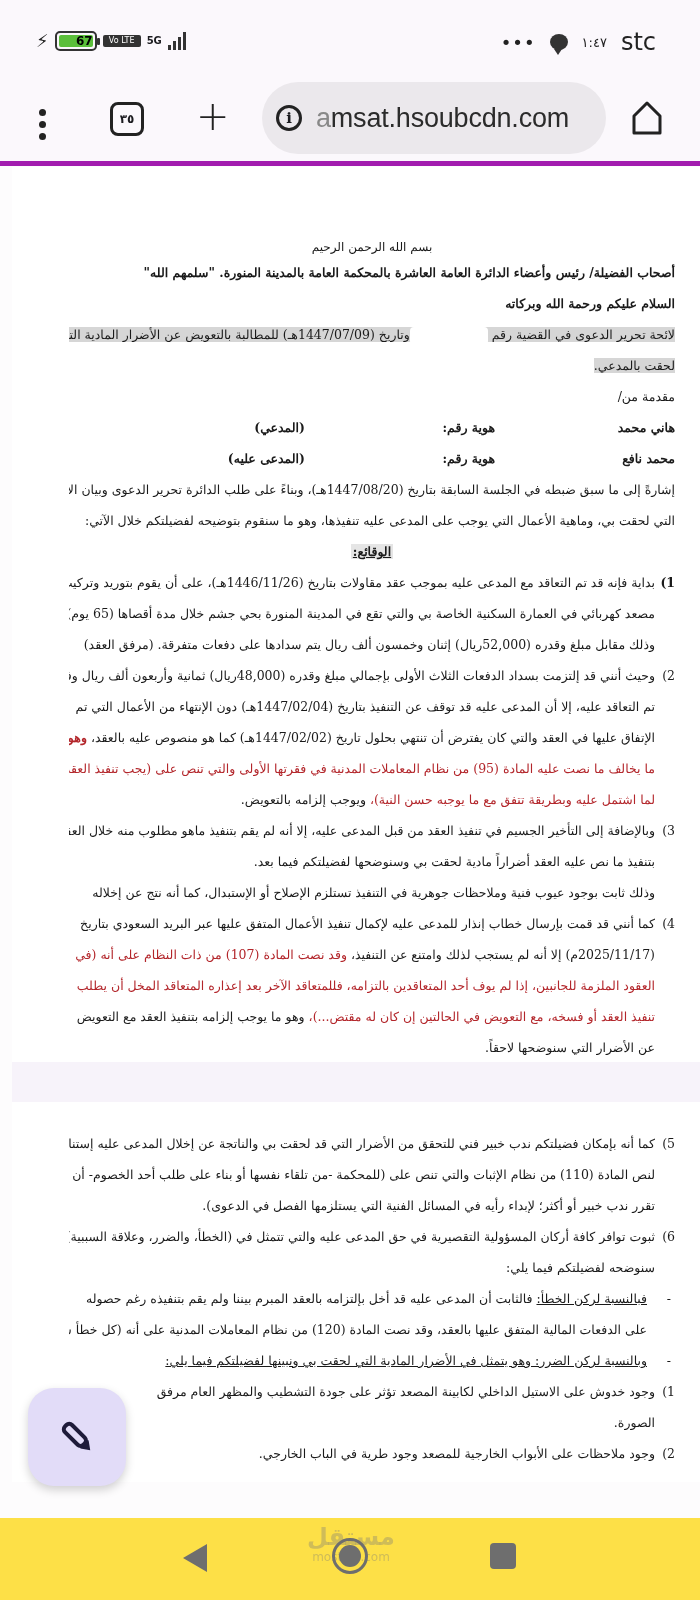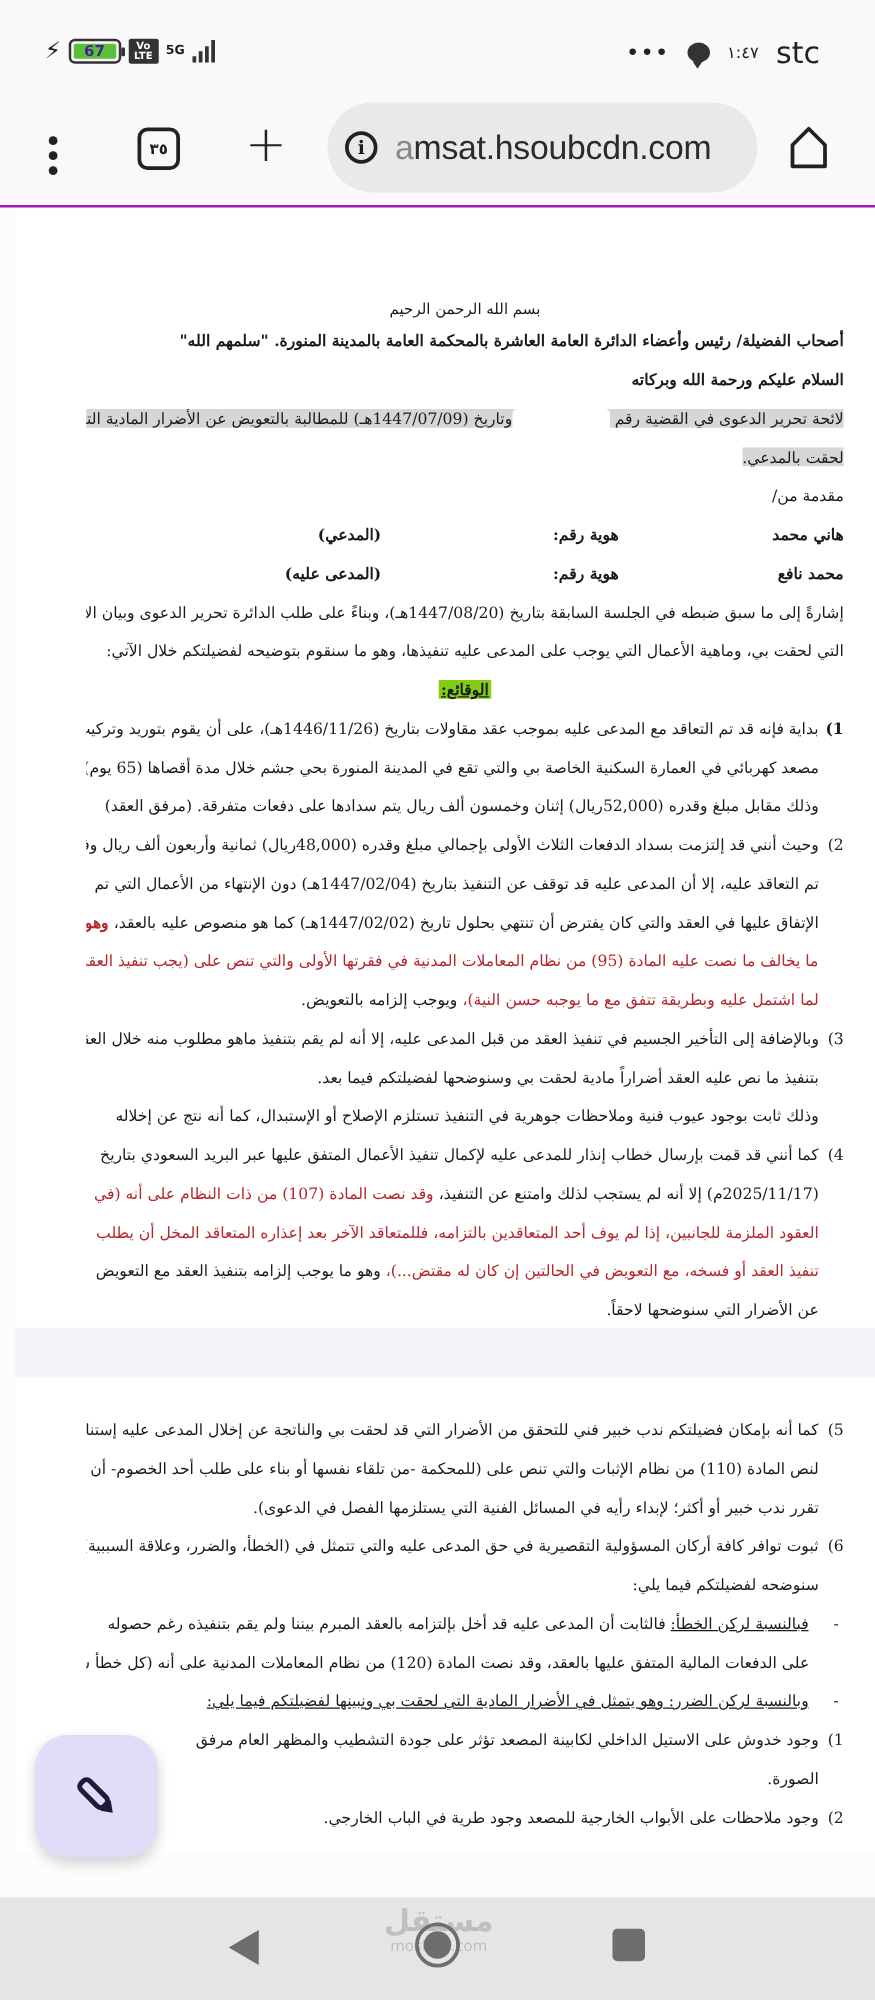"67" .battery-fill { color: #4c1d95 -> #000000; text-align: center -> right }
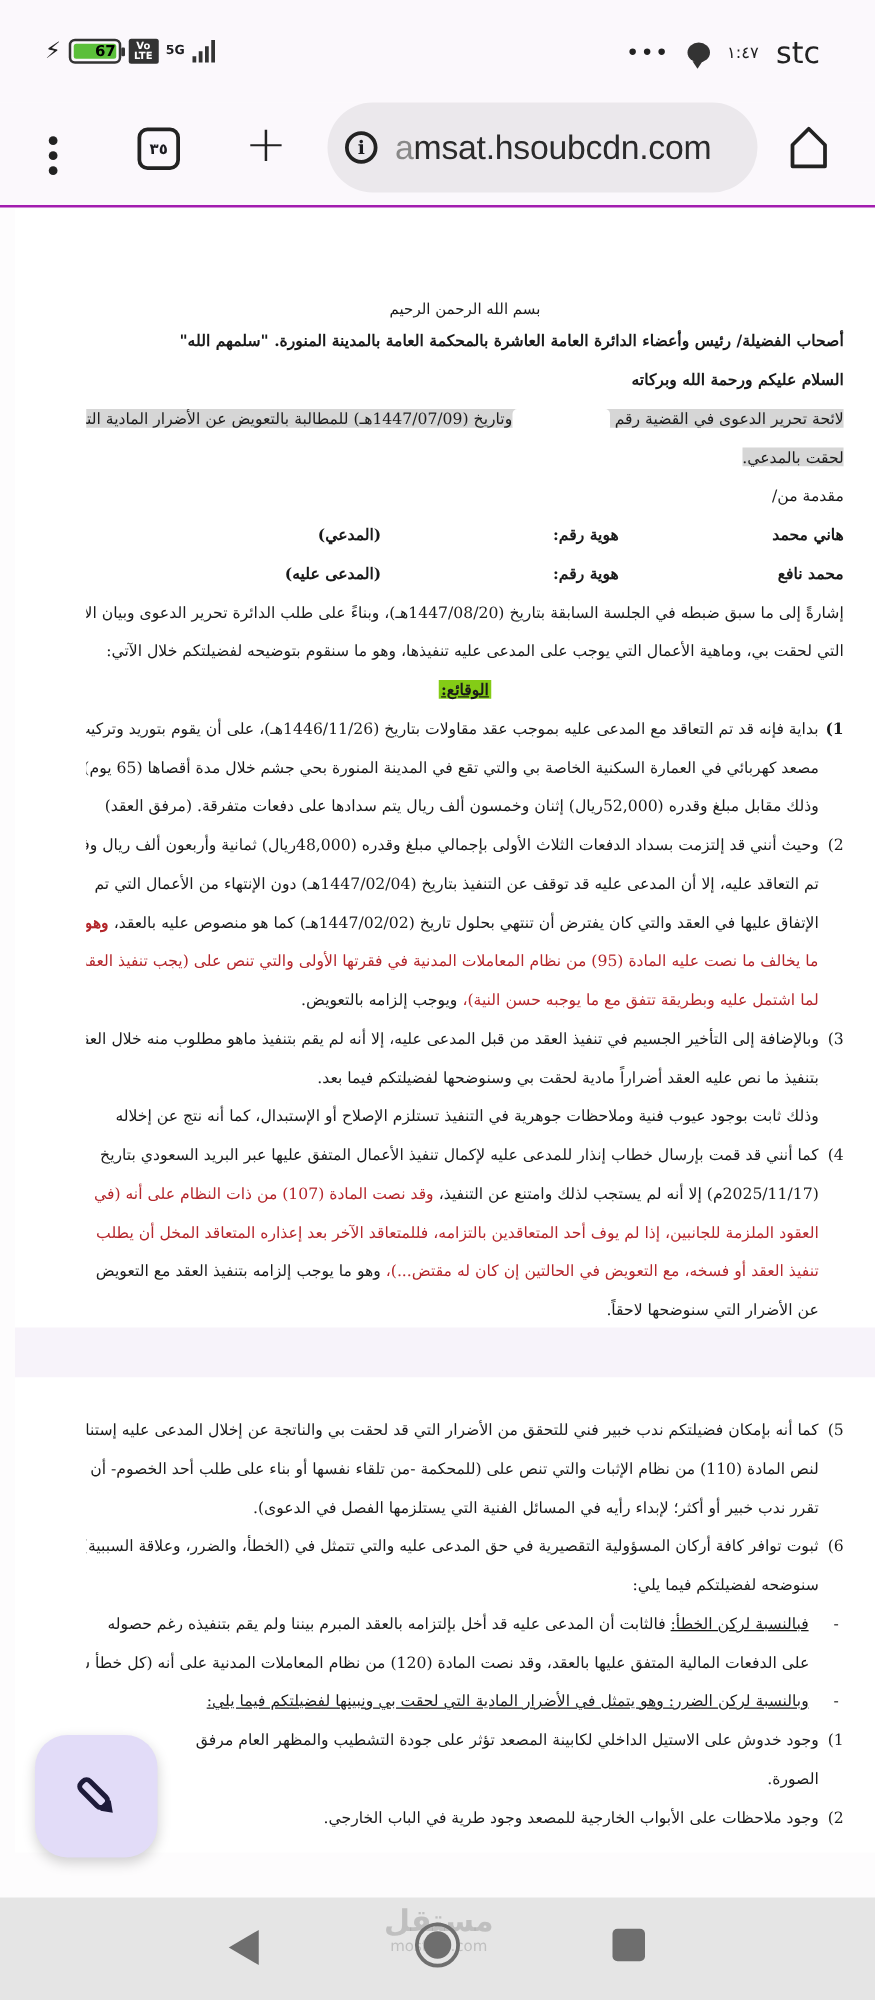"Vo LTE" .volte { font-weight: bold -> normal; width: 24px -> 38px }
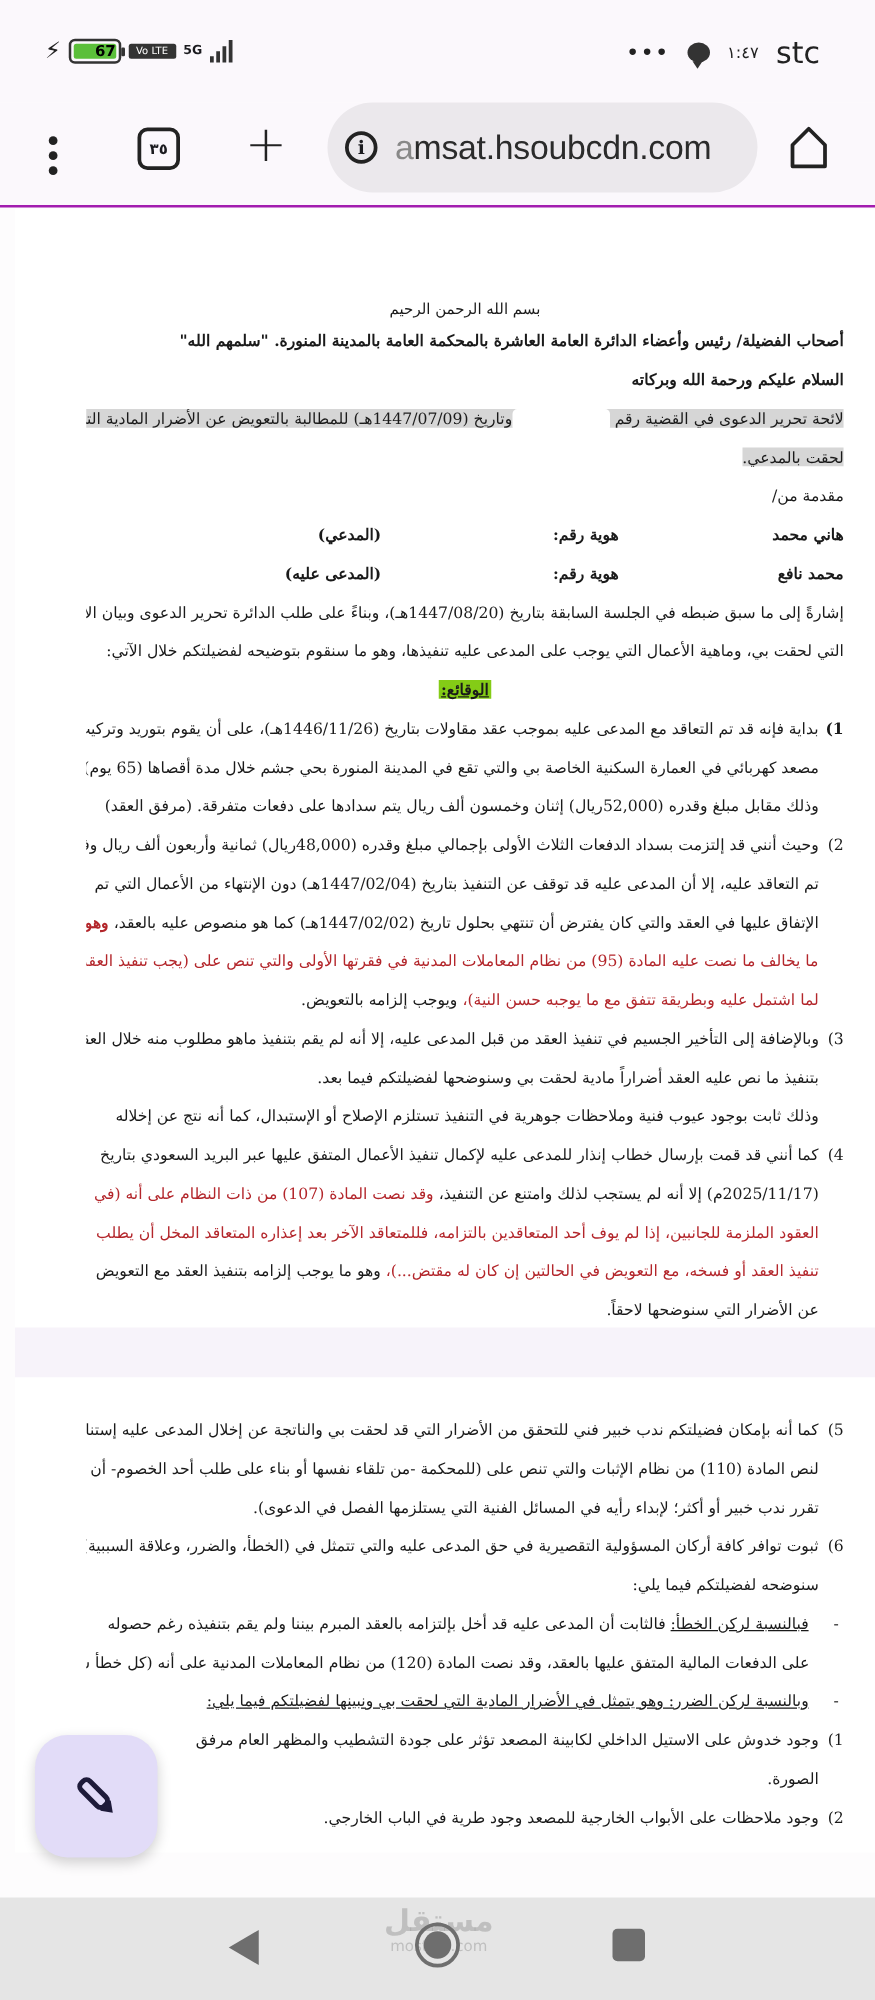"٣٥" .toolbar { border-bottom: 2px solid #a21caf -> 5px solid #a21caf }
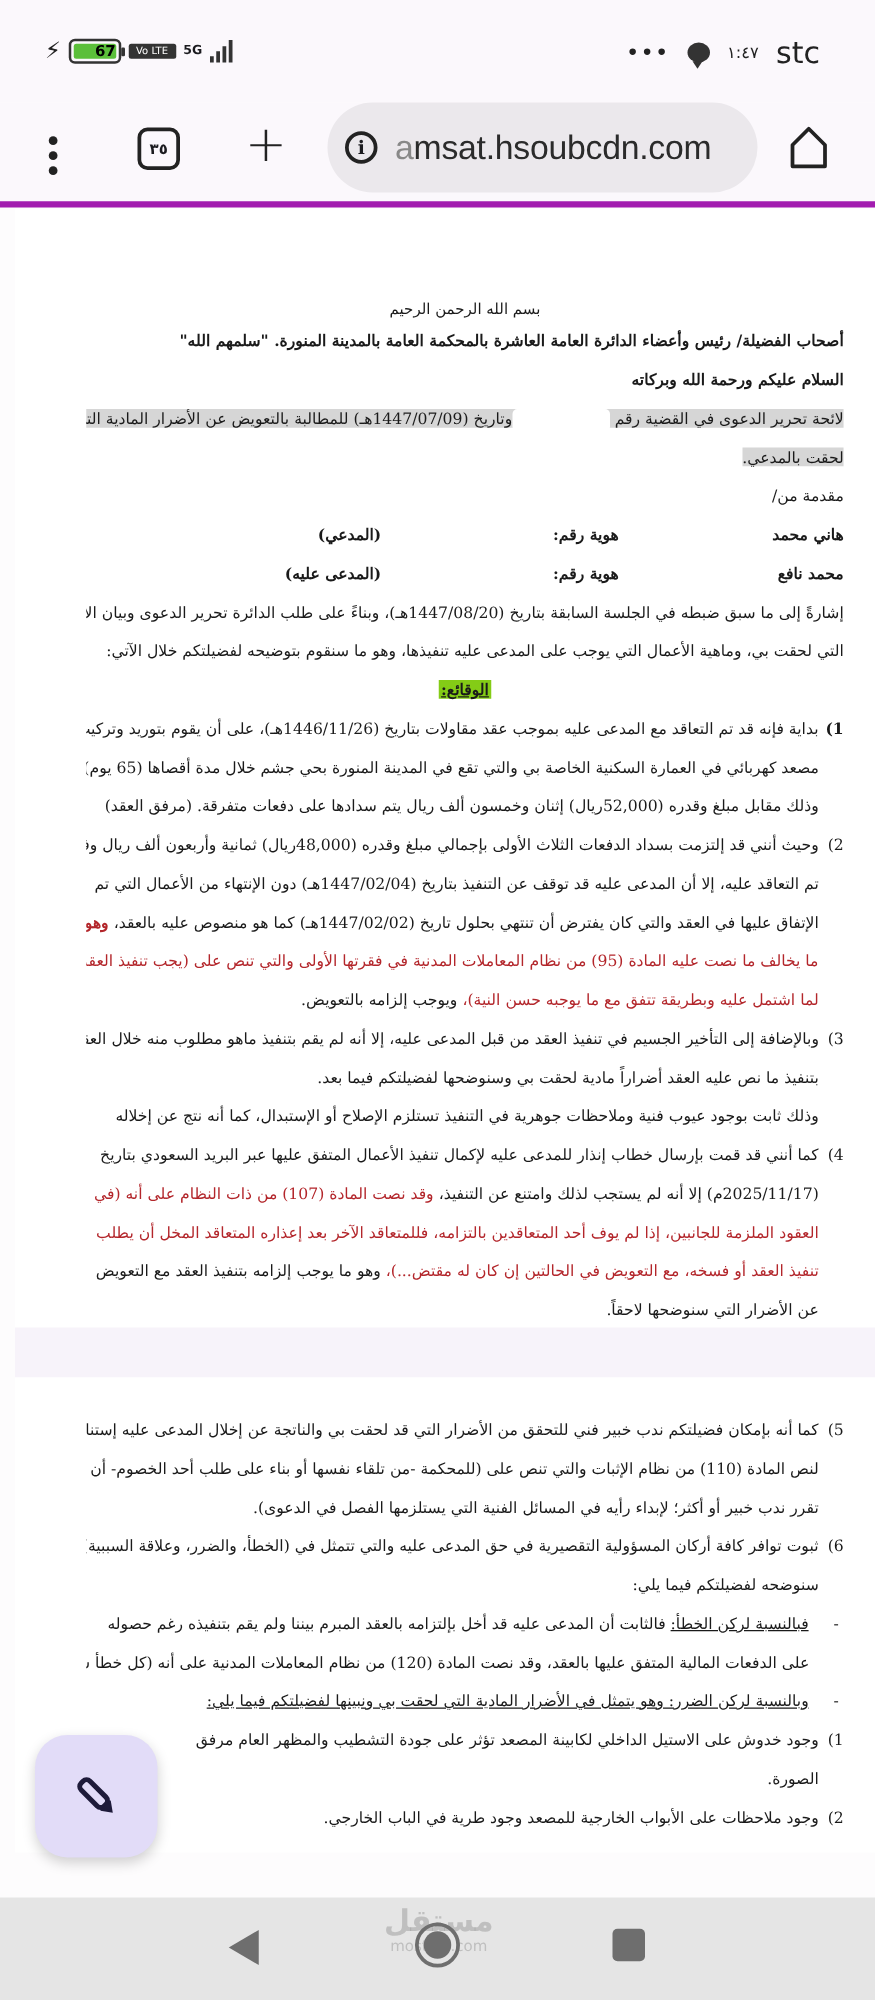"الوقائع:" .center-head span { background: #84cc16 -> #e5e5e5 }
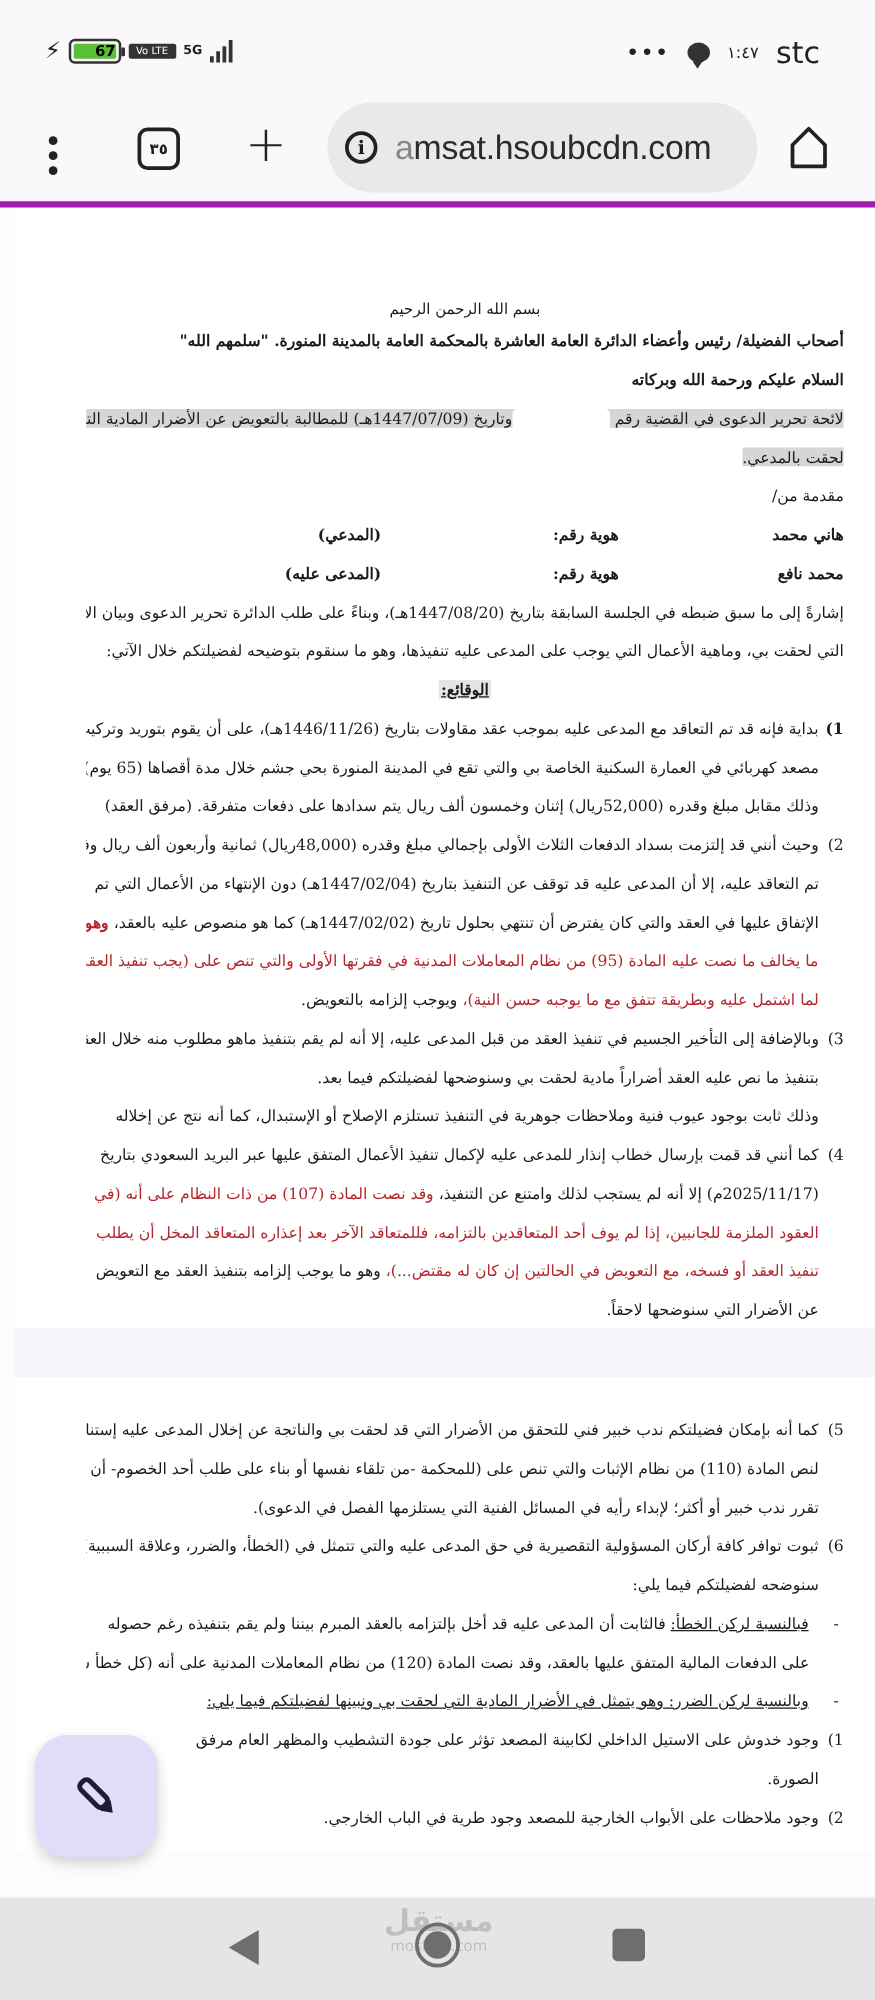"مستقل" .navbar { background: #e5e5e5 -> #fde047 }
